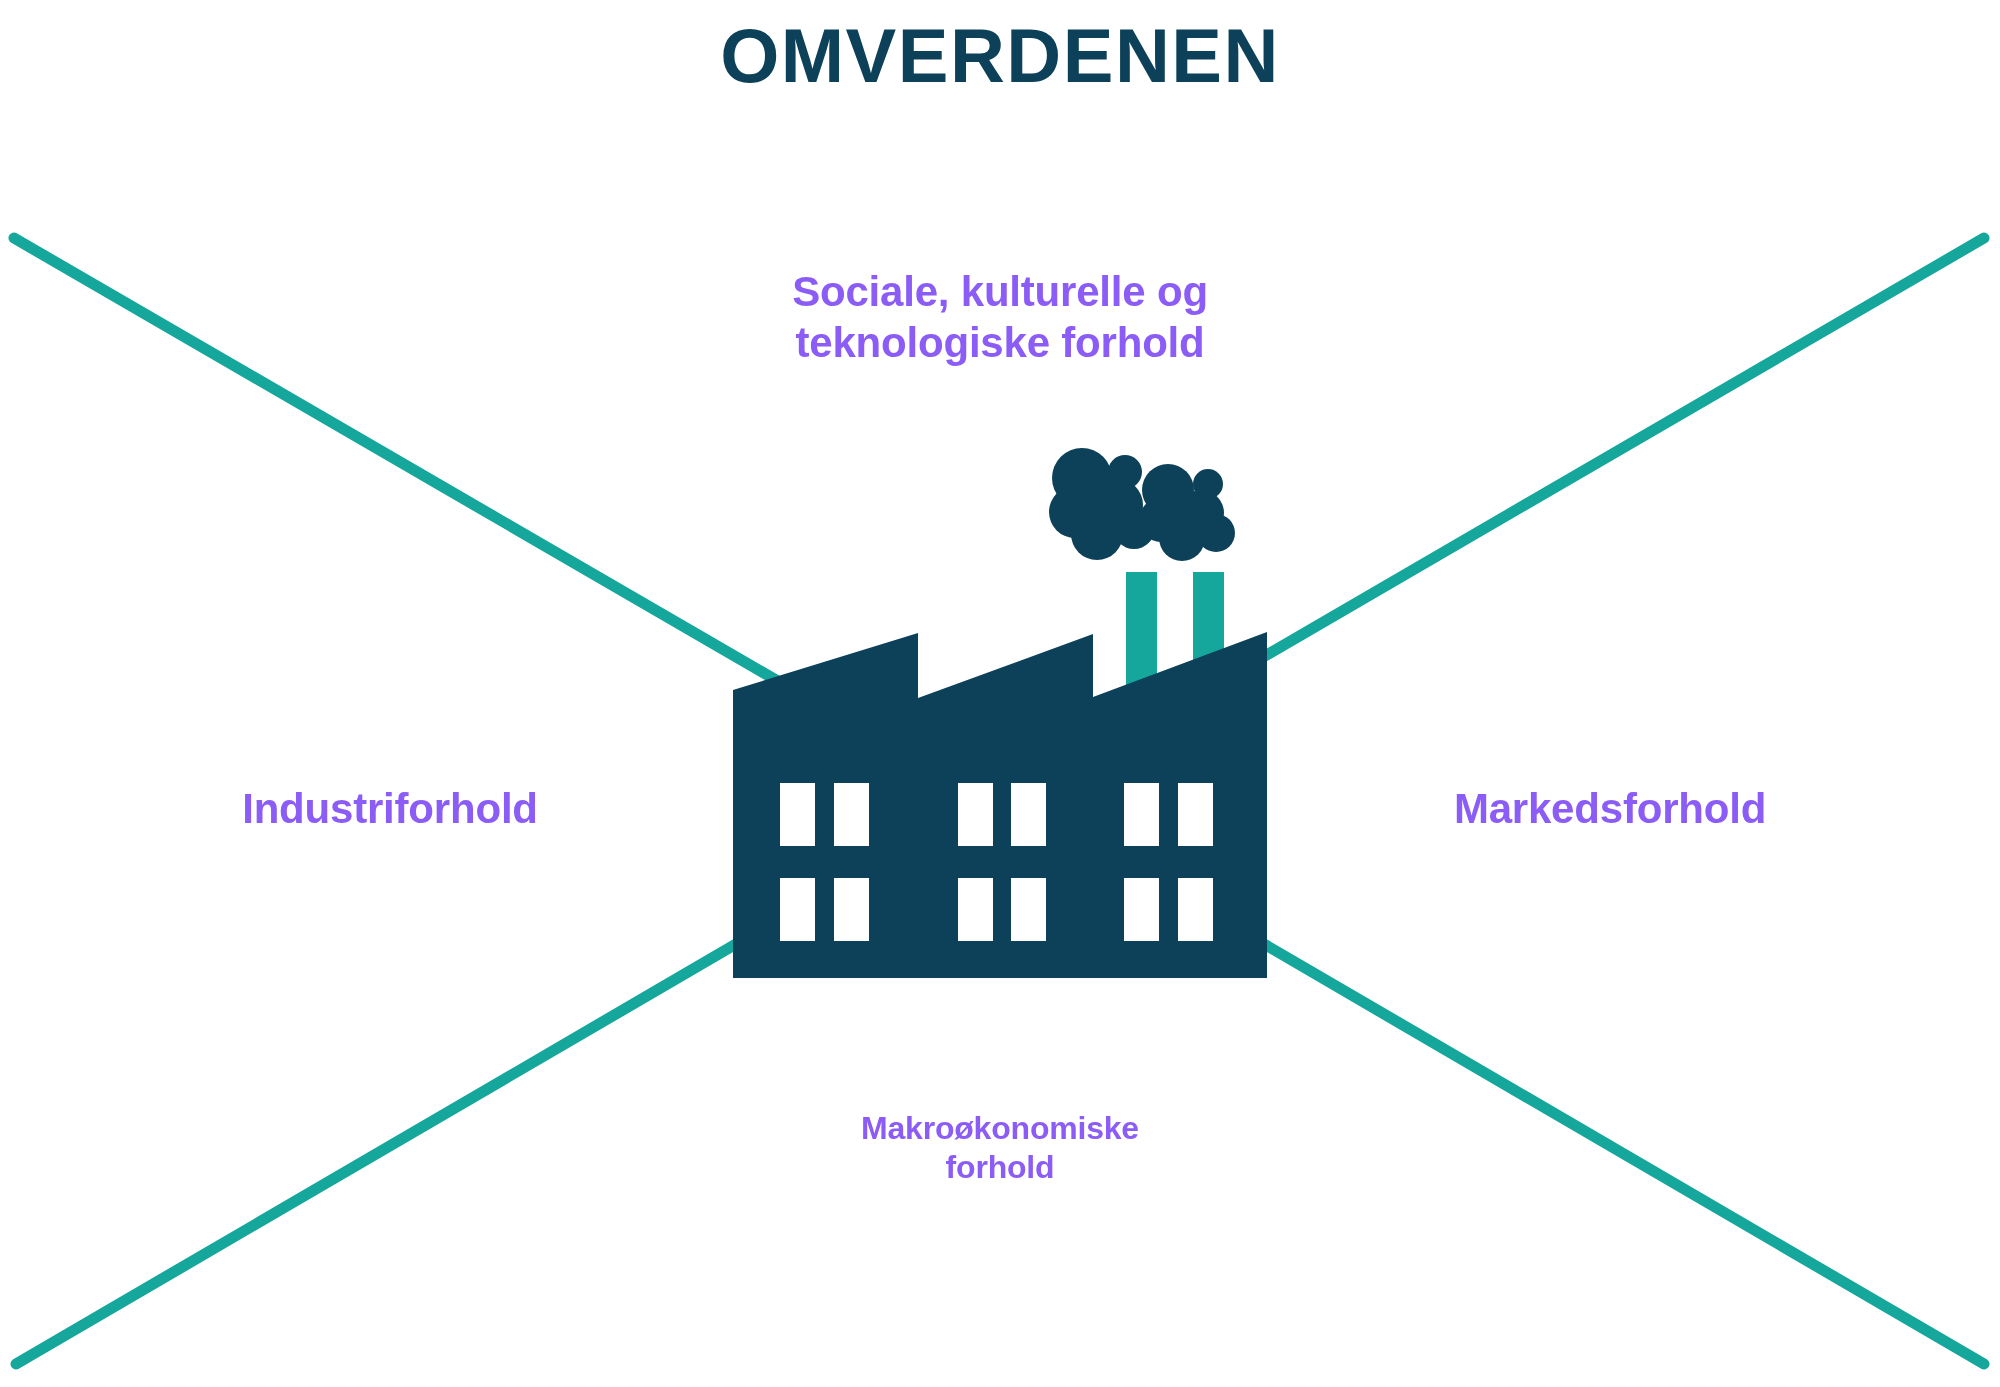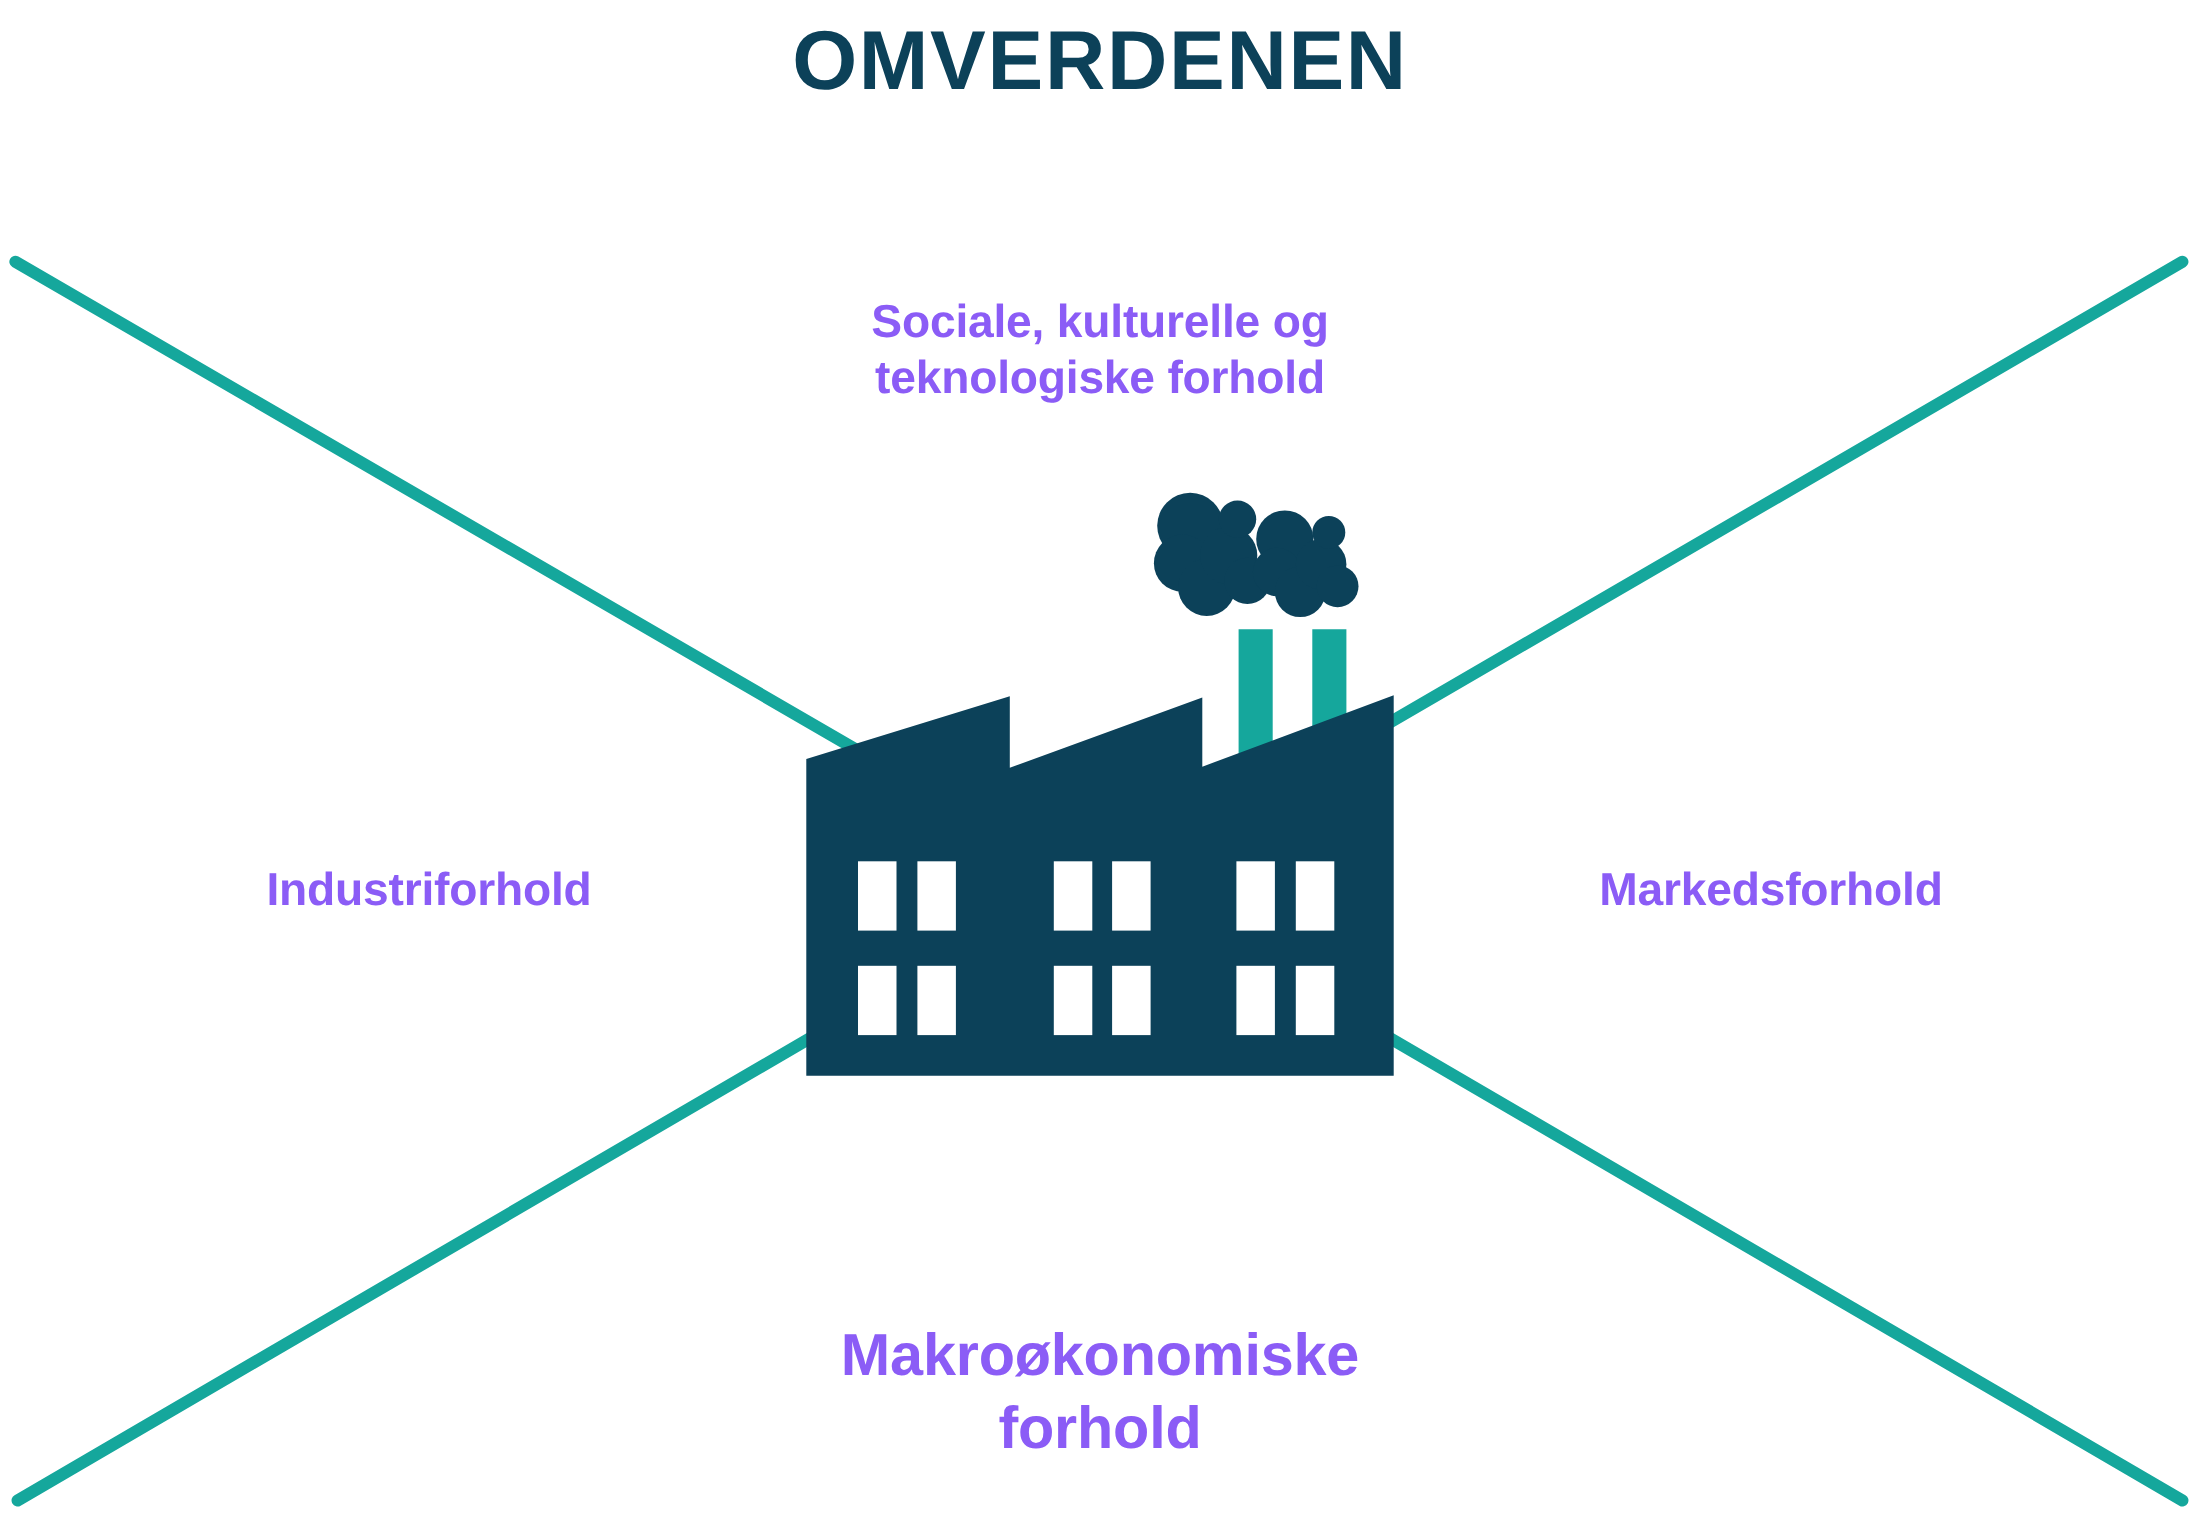"Makroøkonomiske" #label-bottom { font-size: 54px -> 32px; top: 1200px -> 1109px }
